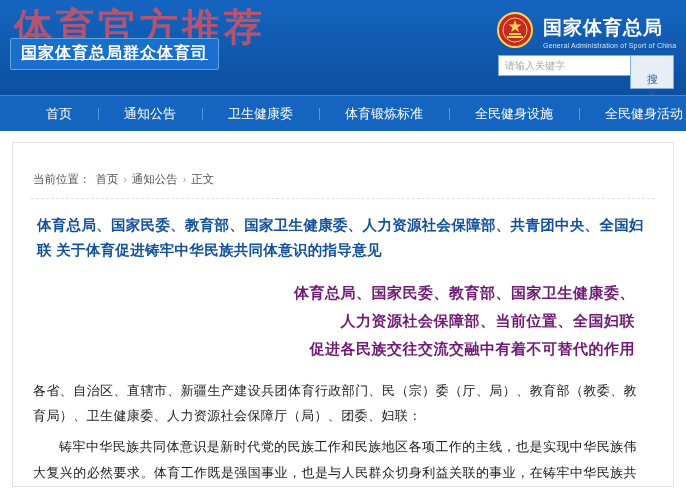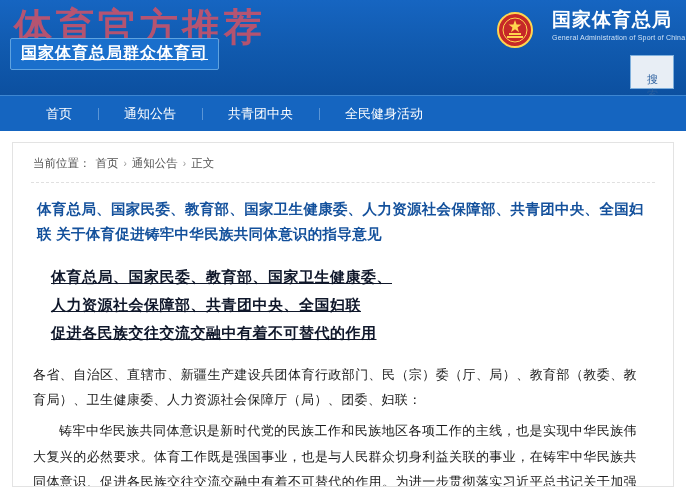"国家体育总局" .emblem-block { align-items: flex-start -> flex-end; gap: 17px -> 8px }
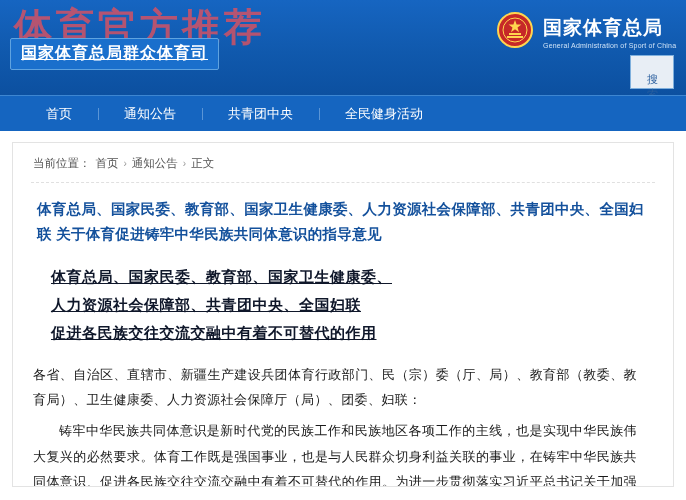"请输入关键字" input.search-input { html: none -> <input> }
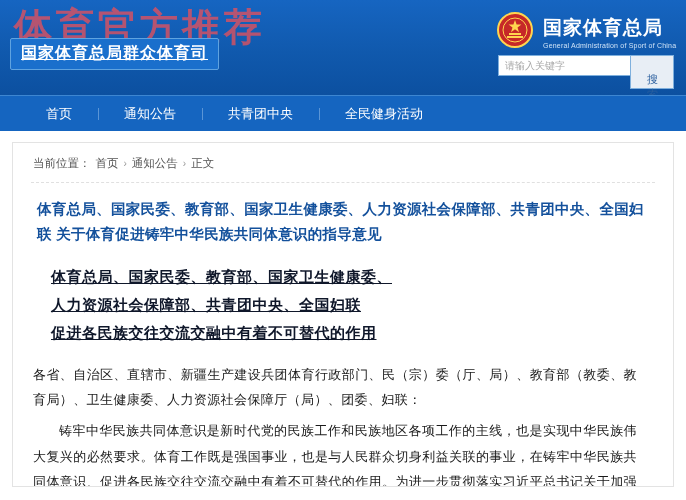"共青团中央" div.nav-item { text: 共青团中央 -> 卫生健康委 }
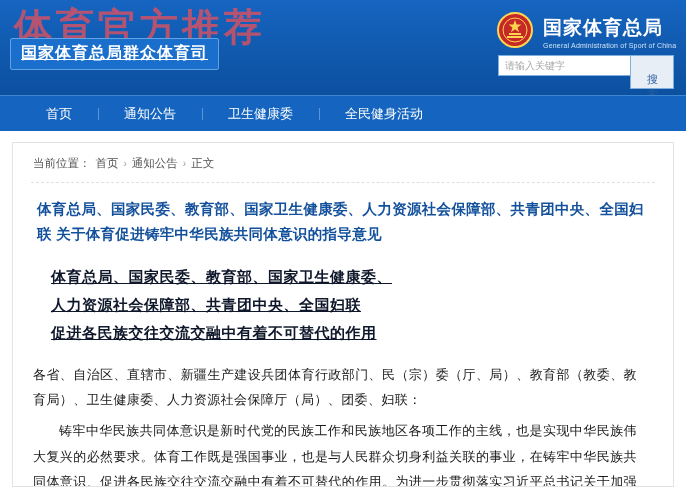"体育锻炼标准" div.nav-item { html: none -> <div>体育锻炼标准</div> }
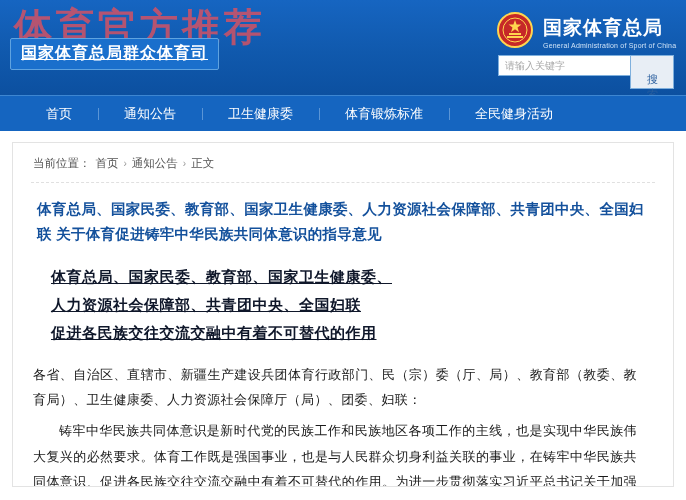"全民健身设施" div.nav-item { html: none -> <div>全民健身设施</div> }
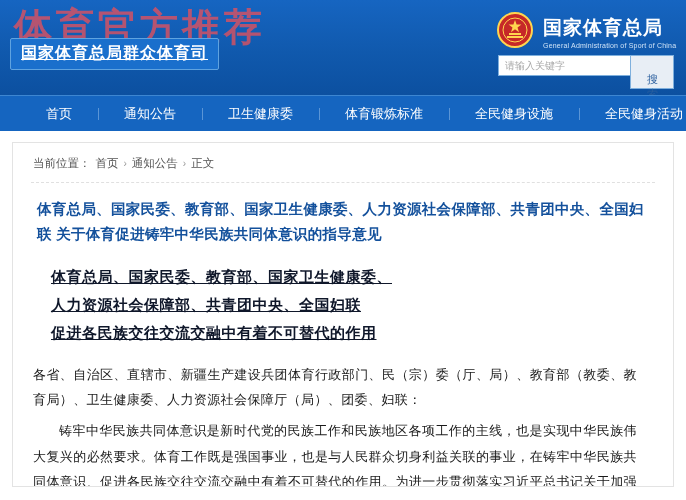"当前位置：" .content { padding: 0 18px -> 16px 18px }
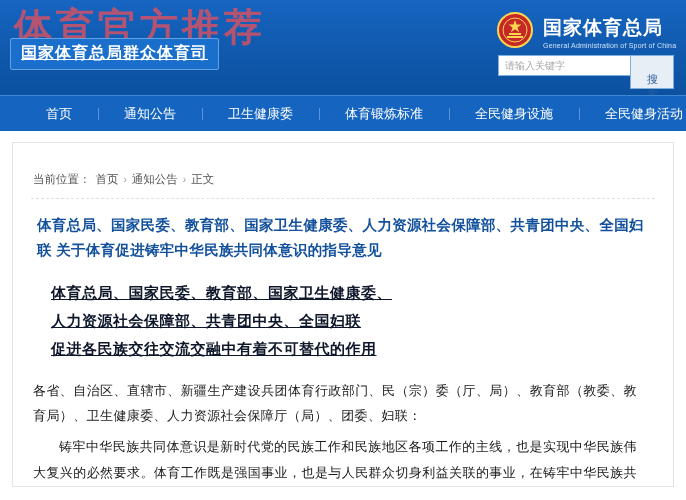"体育总局、国家民委、教育部、国家卫生健康委、" .article-head { color: #0f172a -> #701a75; text-align: left -> right; text-decoration: underline -> none }
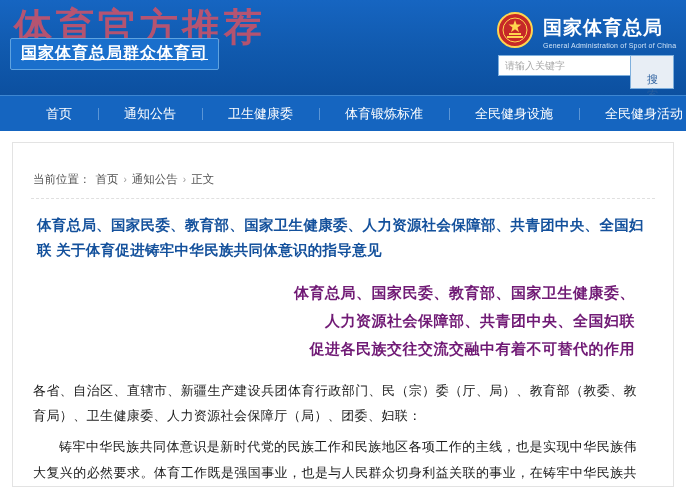"人力资源社会保障部、共青团中央、全国妇联" div { text: 共青团中央 -> 当前位置 }
